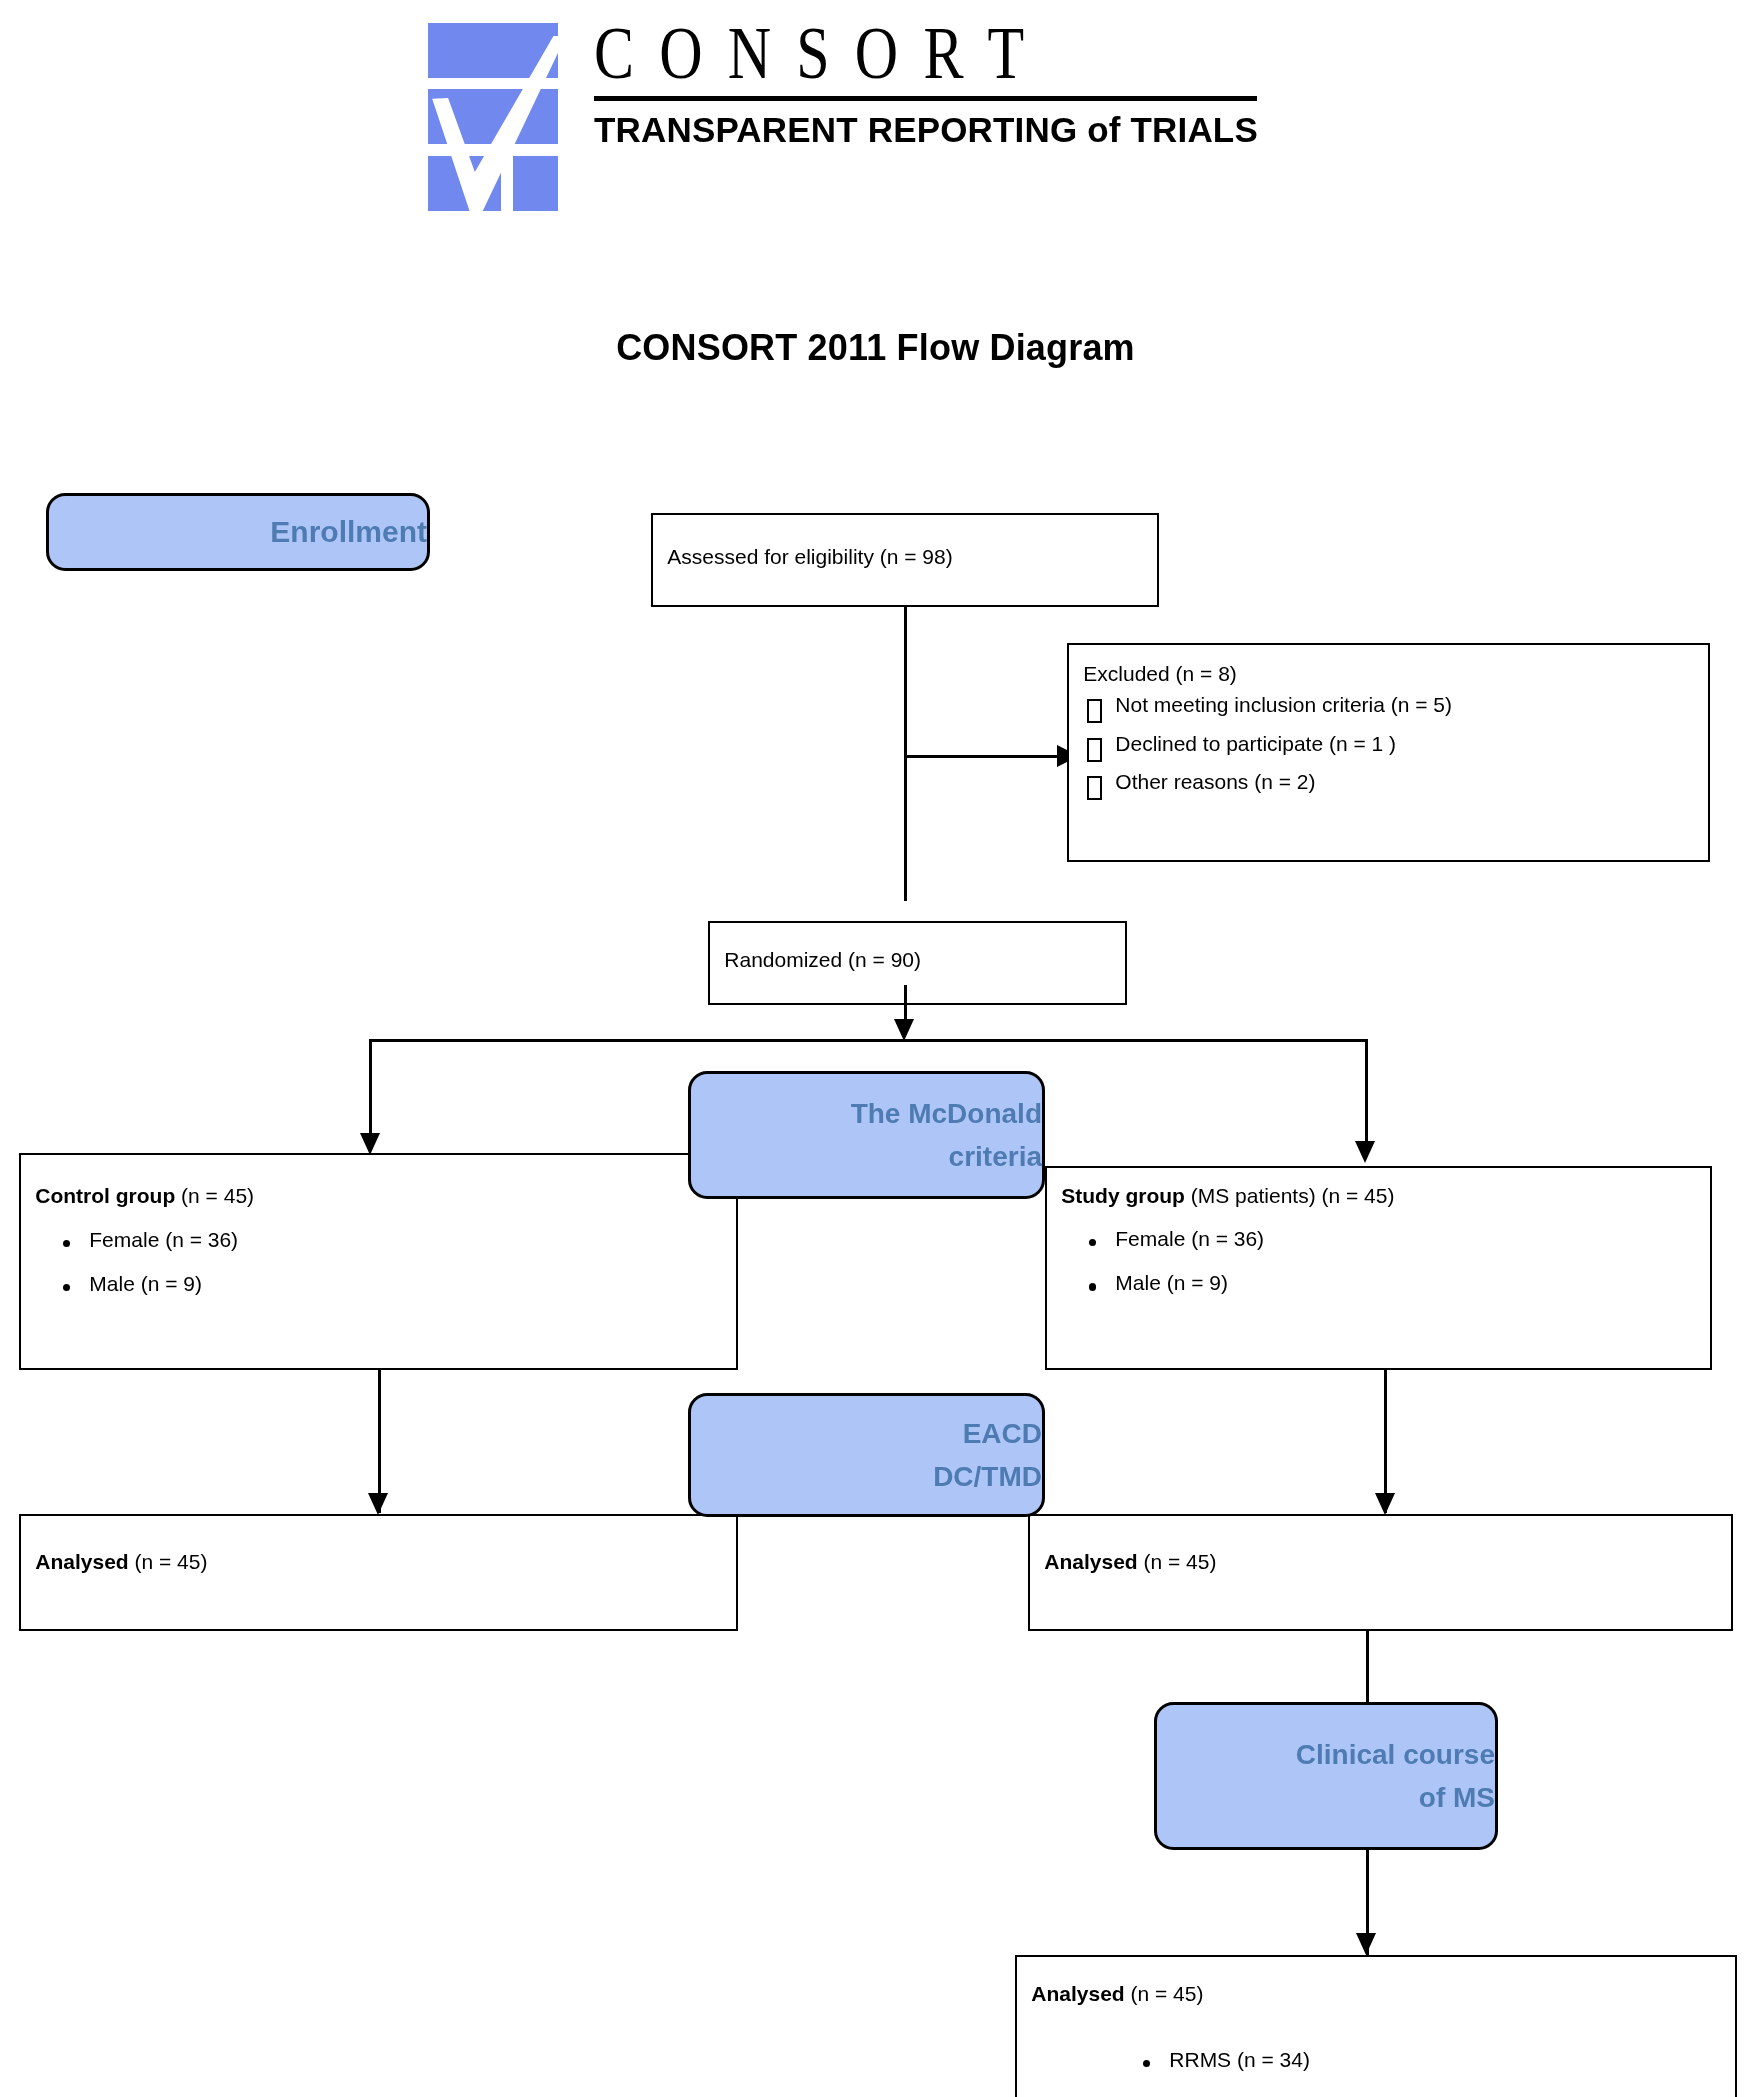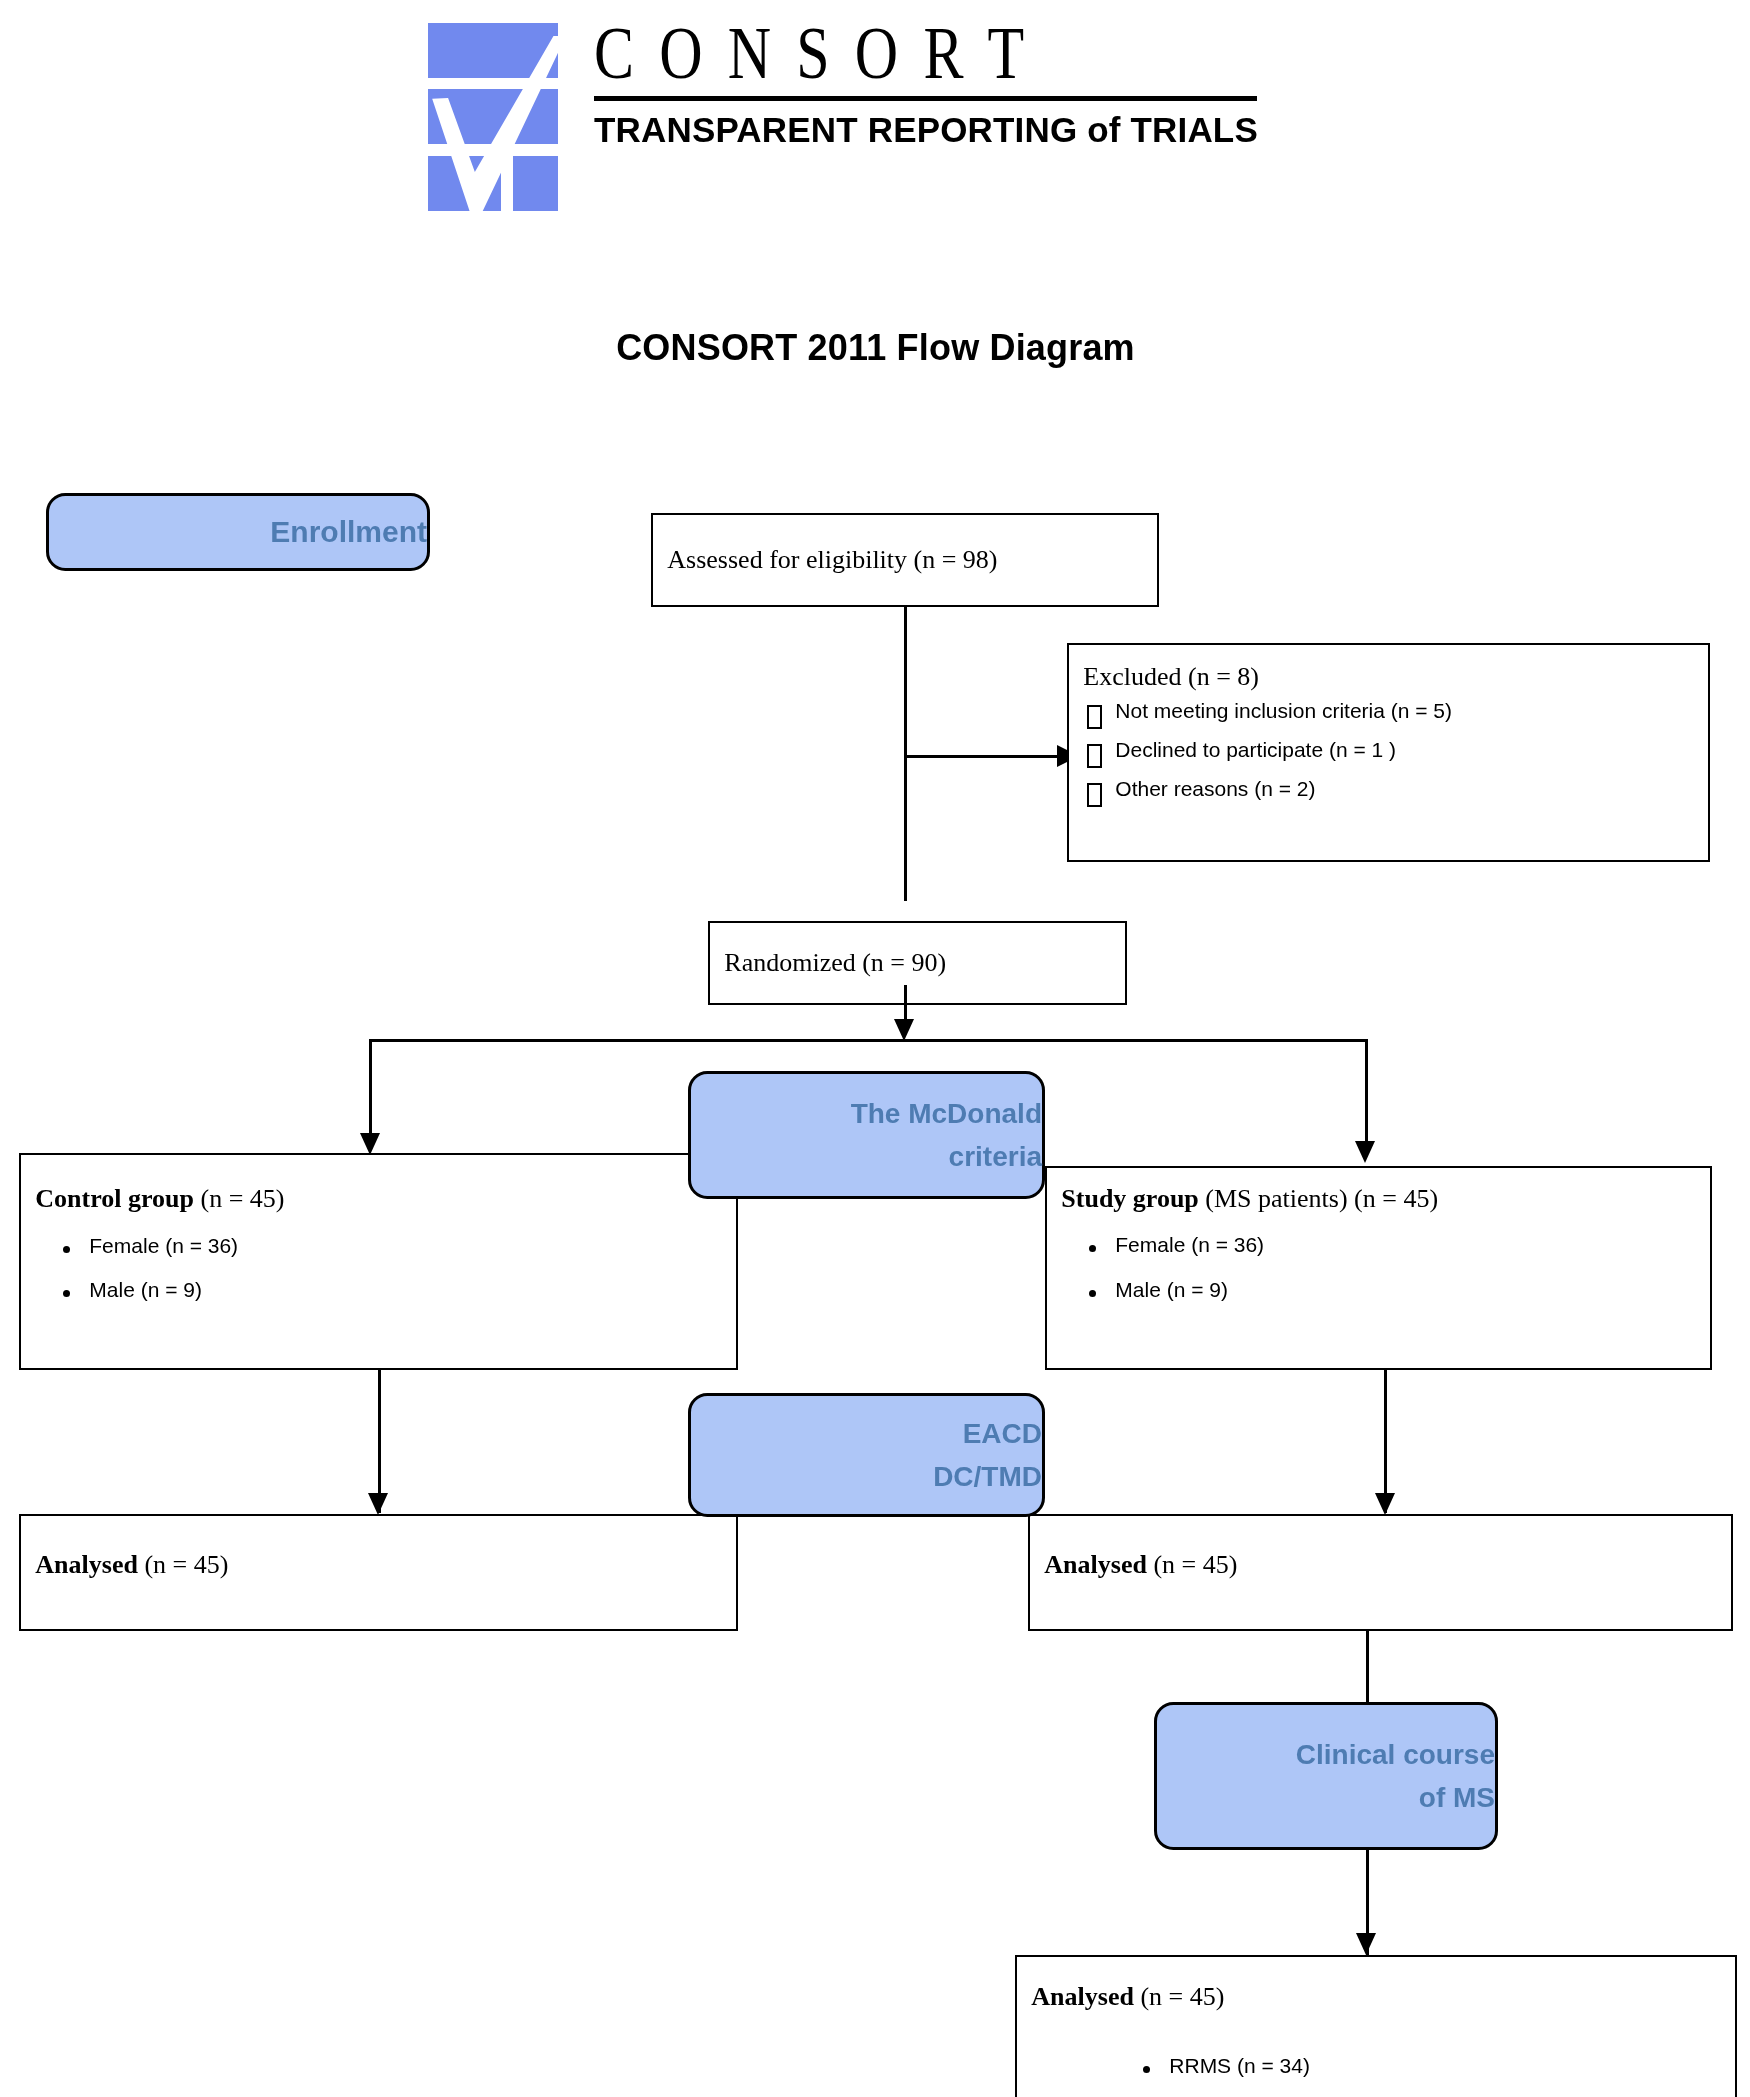"Assessed for eligibility (n =" .txt { font-family: Liberation Serif, serif -> none; font-size: 26px -> 21px }
